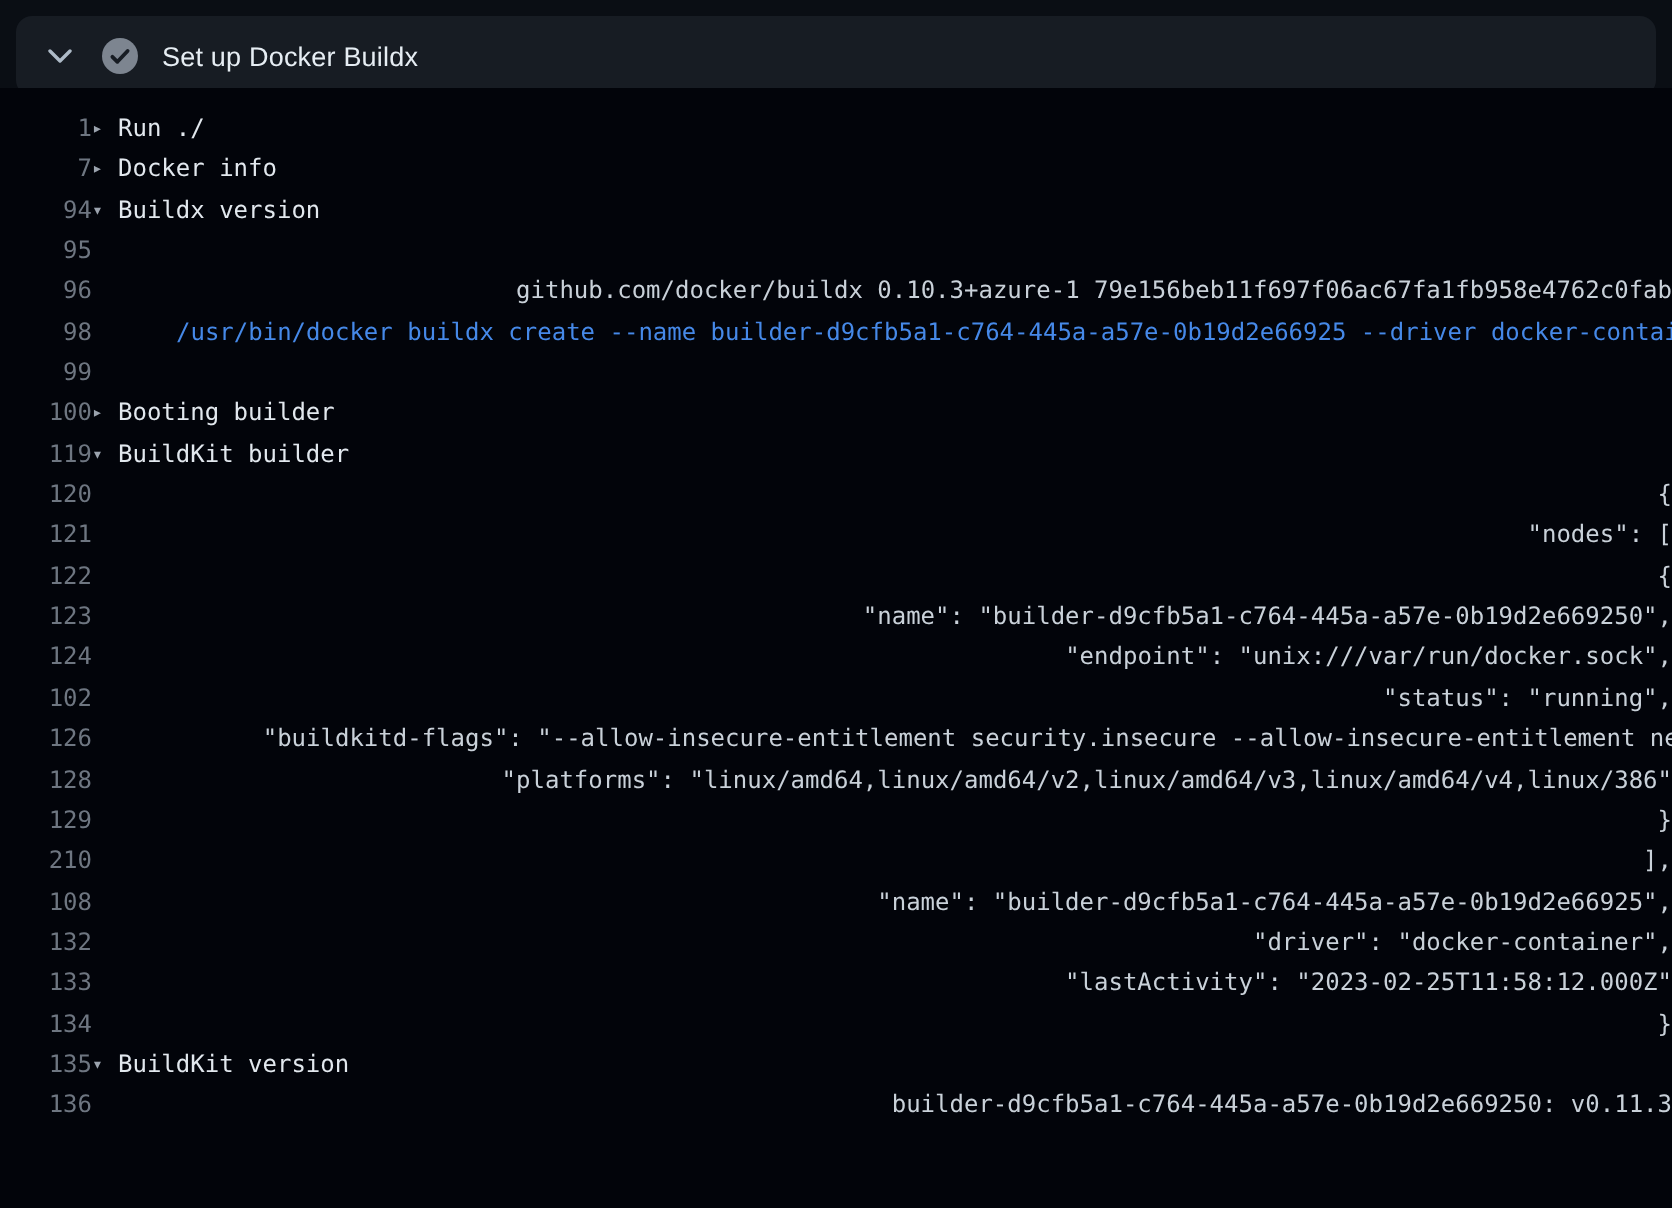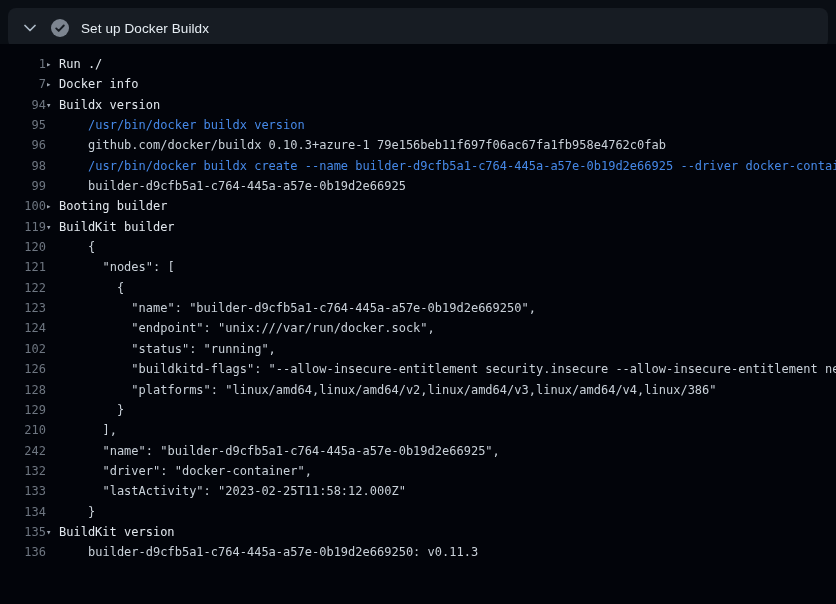"/usr/bin/docker buildx version" span.lc { html: <span><span>/usr/bin/docker buildx version</span></span> -> none }
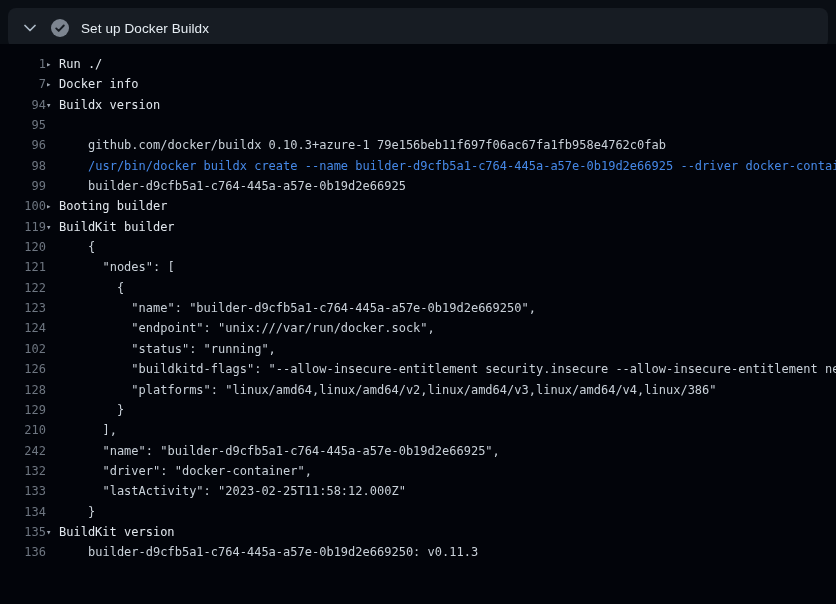"github.com/docker/buildx 0.10.3+azure-1" .line.out .lc { text-align: none -> right }
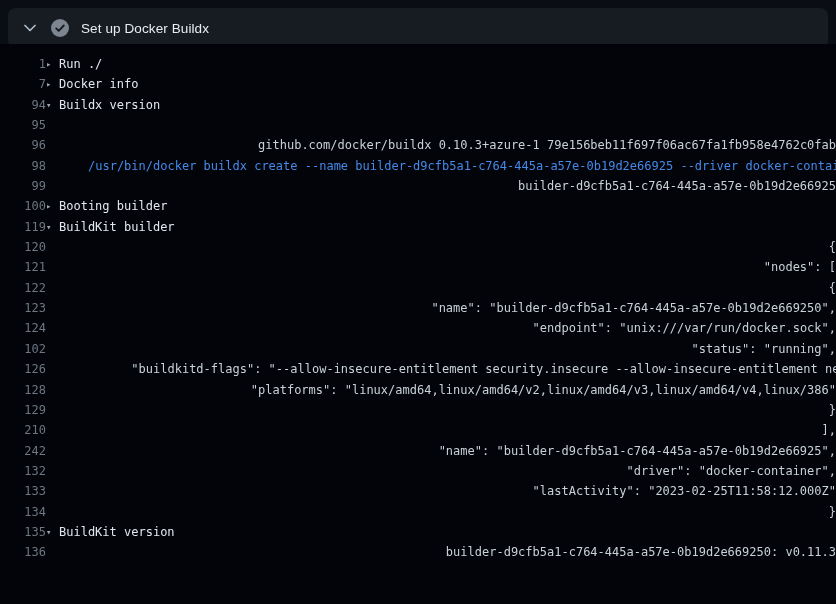"builder-d9cfb5a1-c764-445a-a57e-0b19d2e66925" span.lc { html: <span><span>builder-d9cfb5a1-c764-445a-a57e-0b19d2e66925</span></span> -> none }
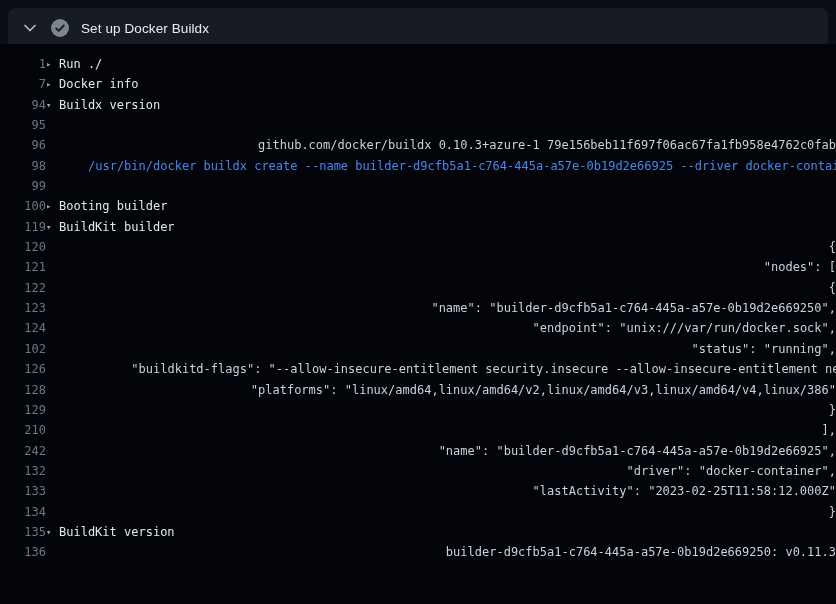"242" span.ln { text: 242 -> 108 }
